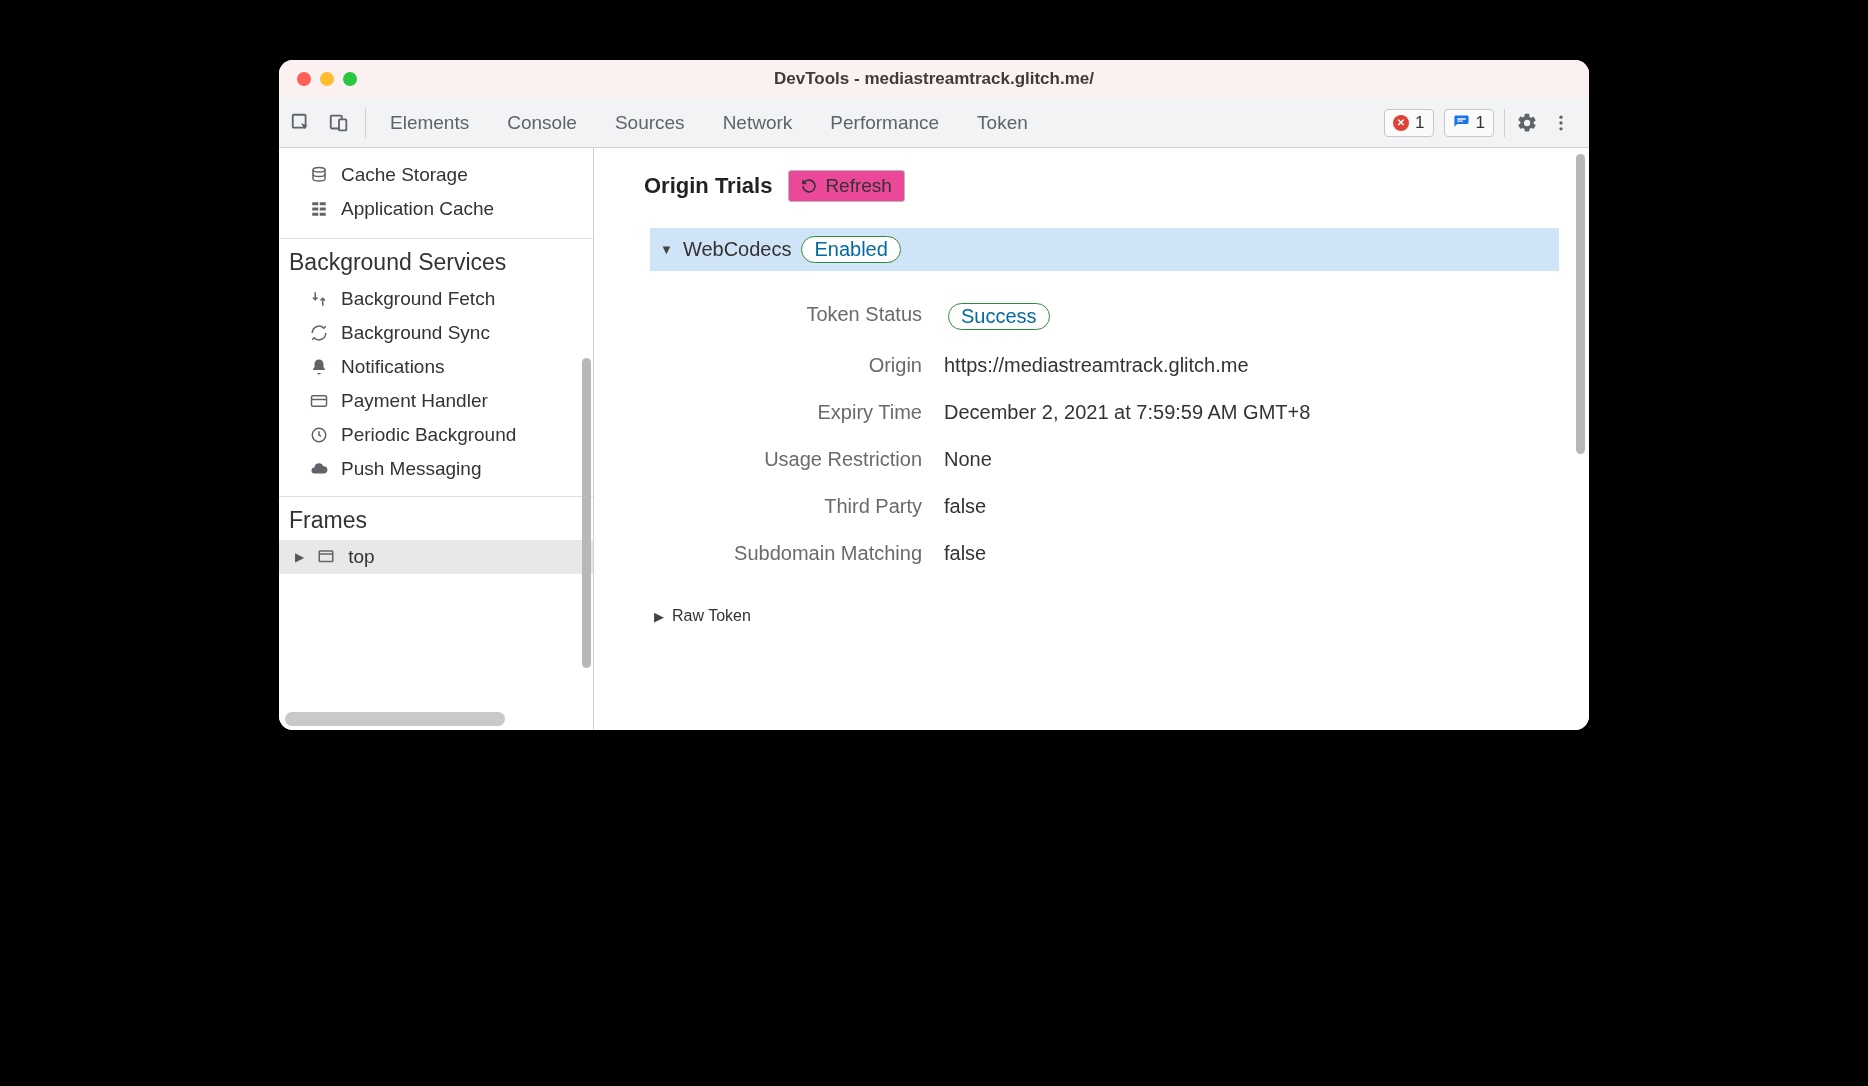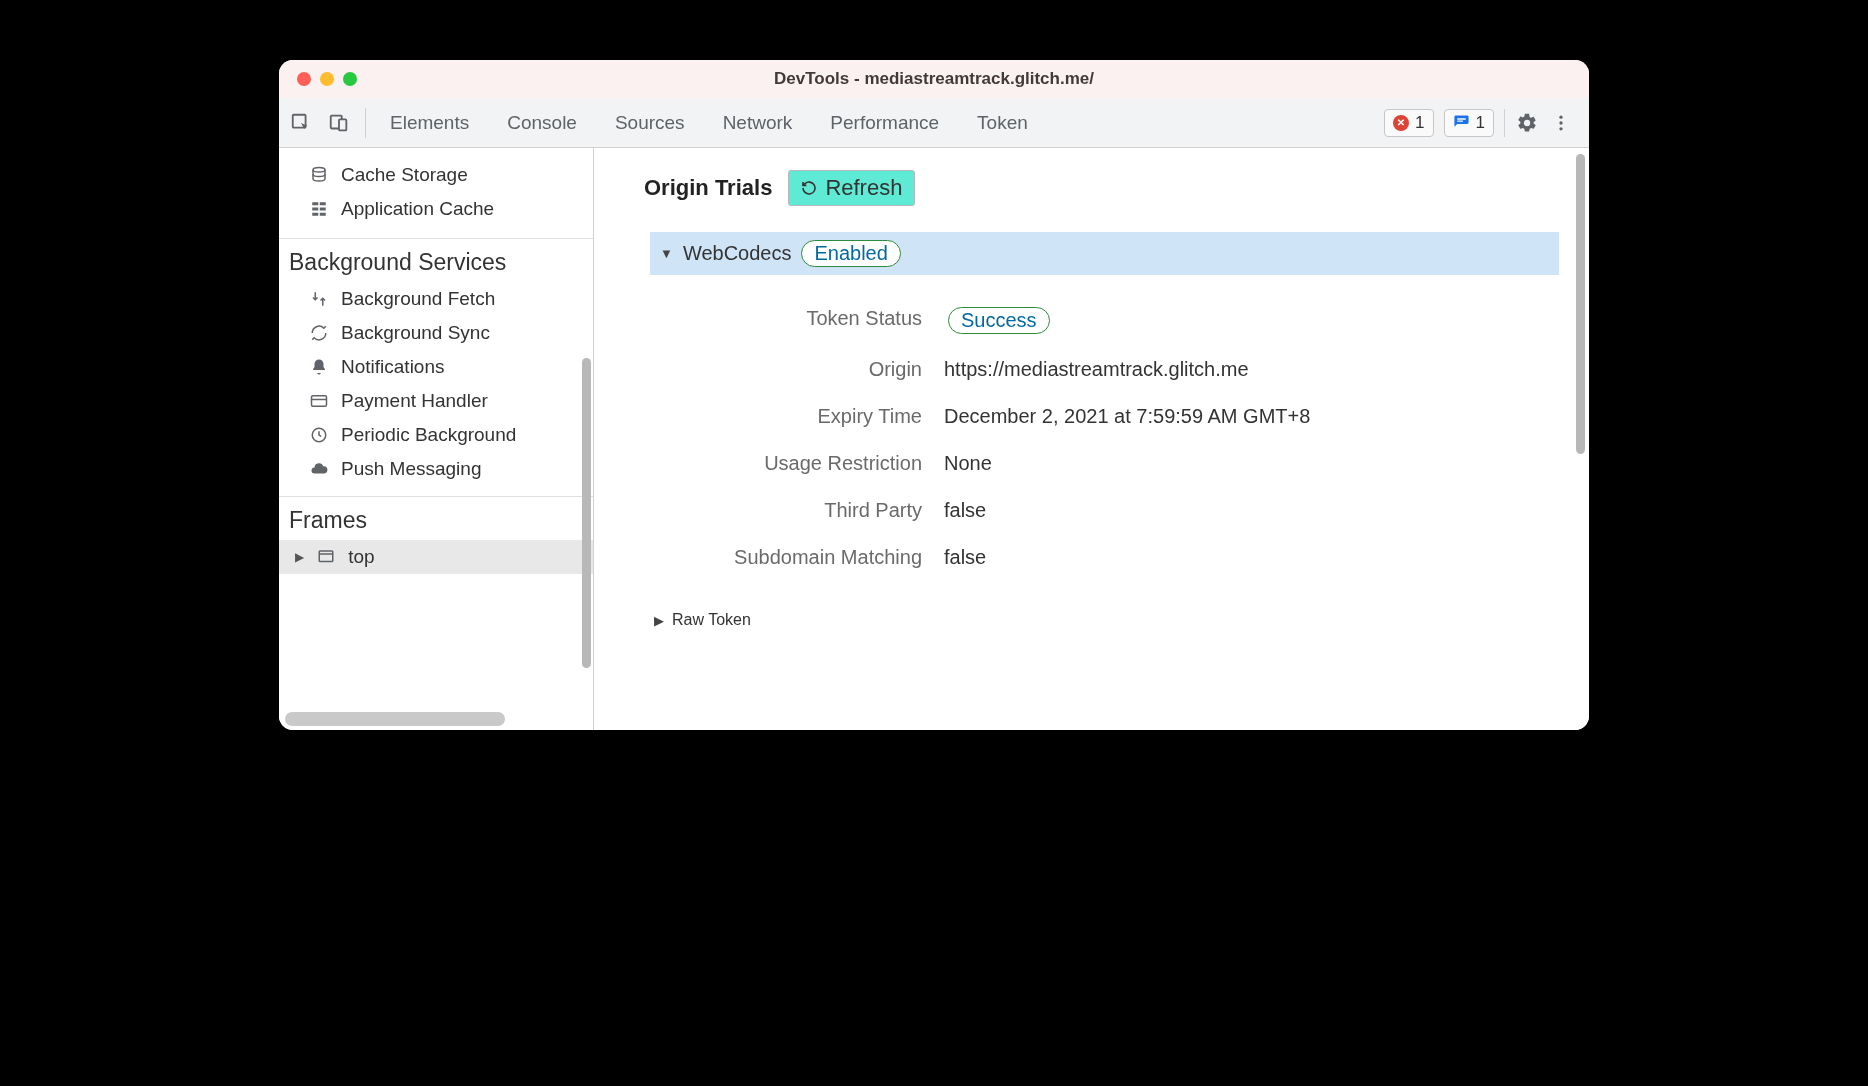"Refresh" .refresh-btn { background: #5eead4 -> #ec4899; font-size: 22px -> 19px }
